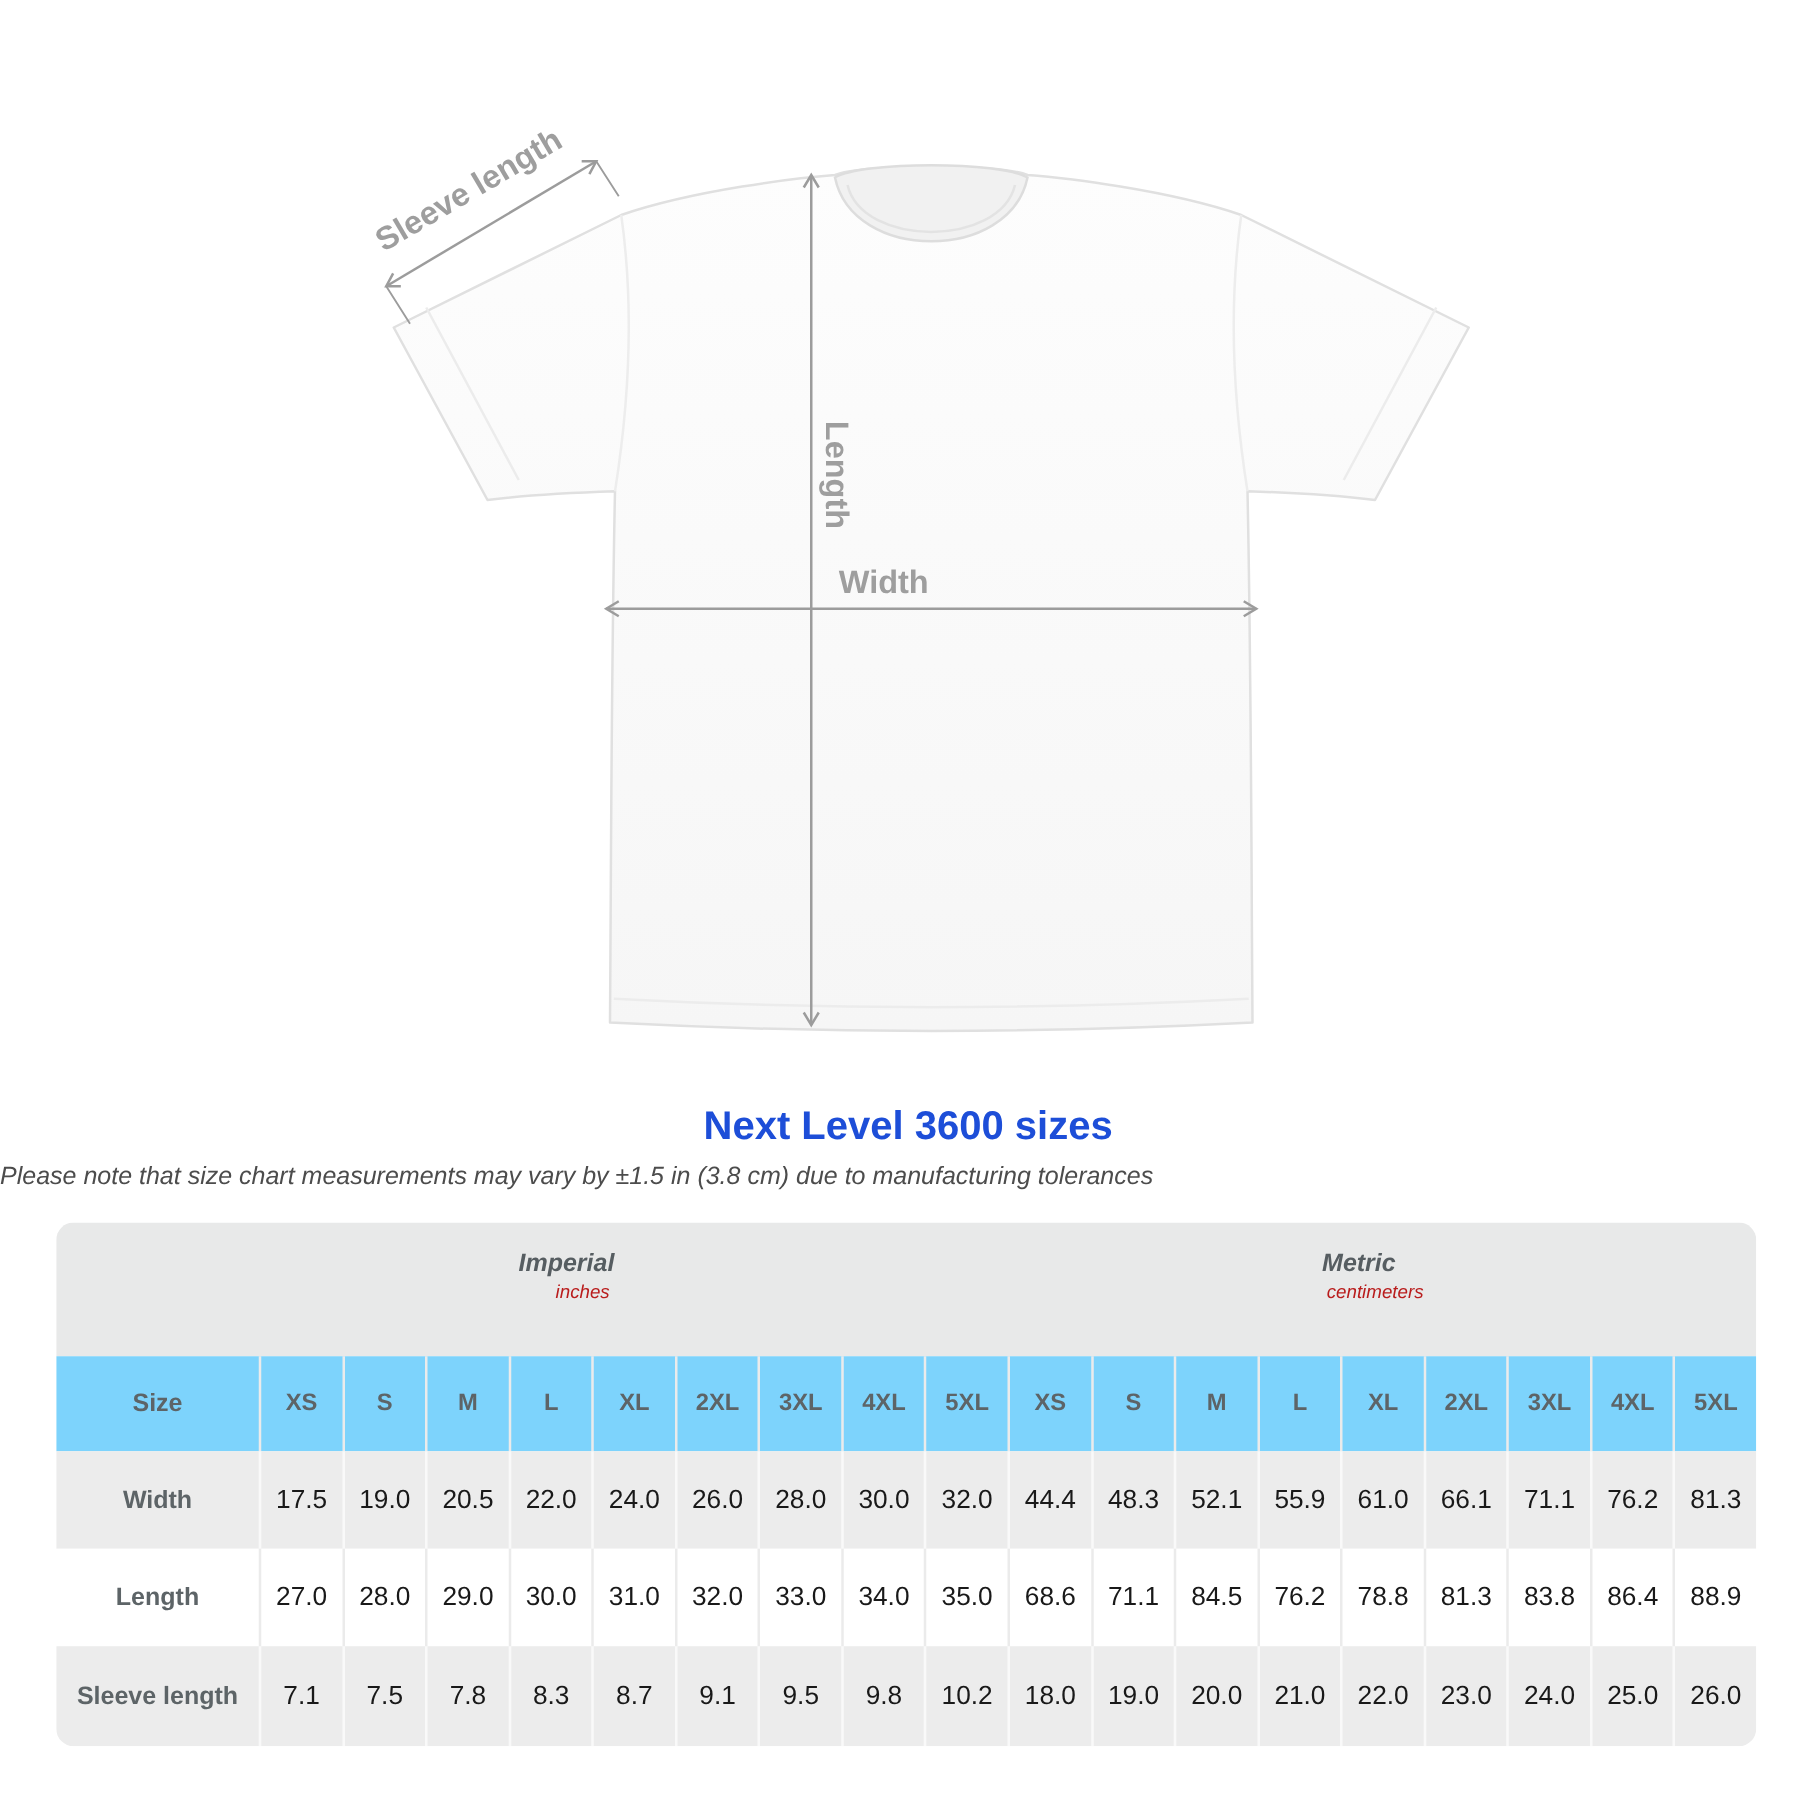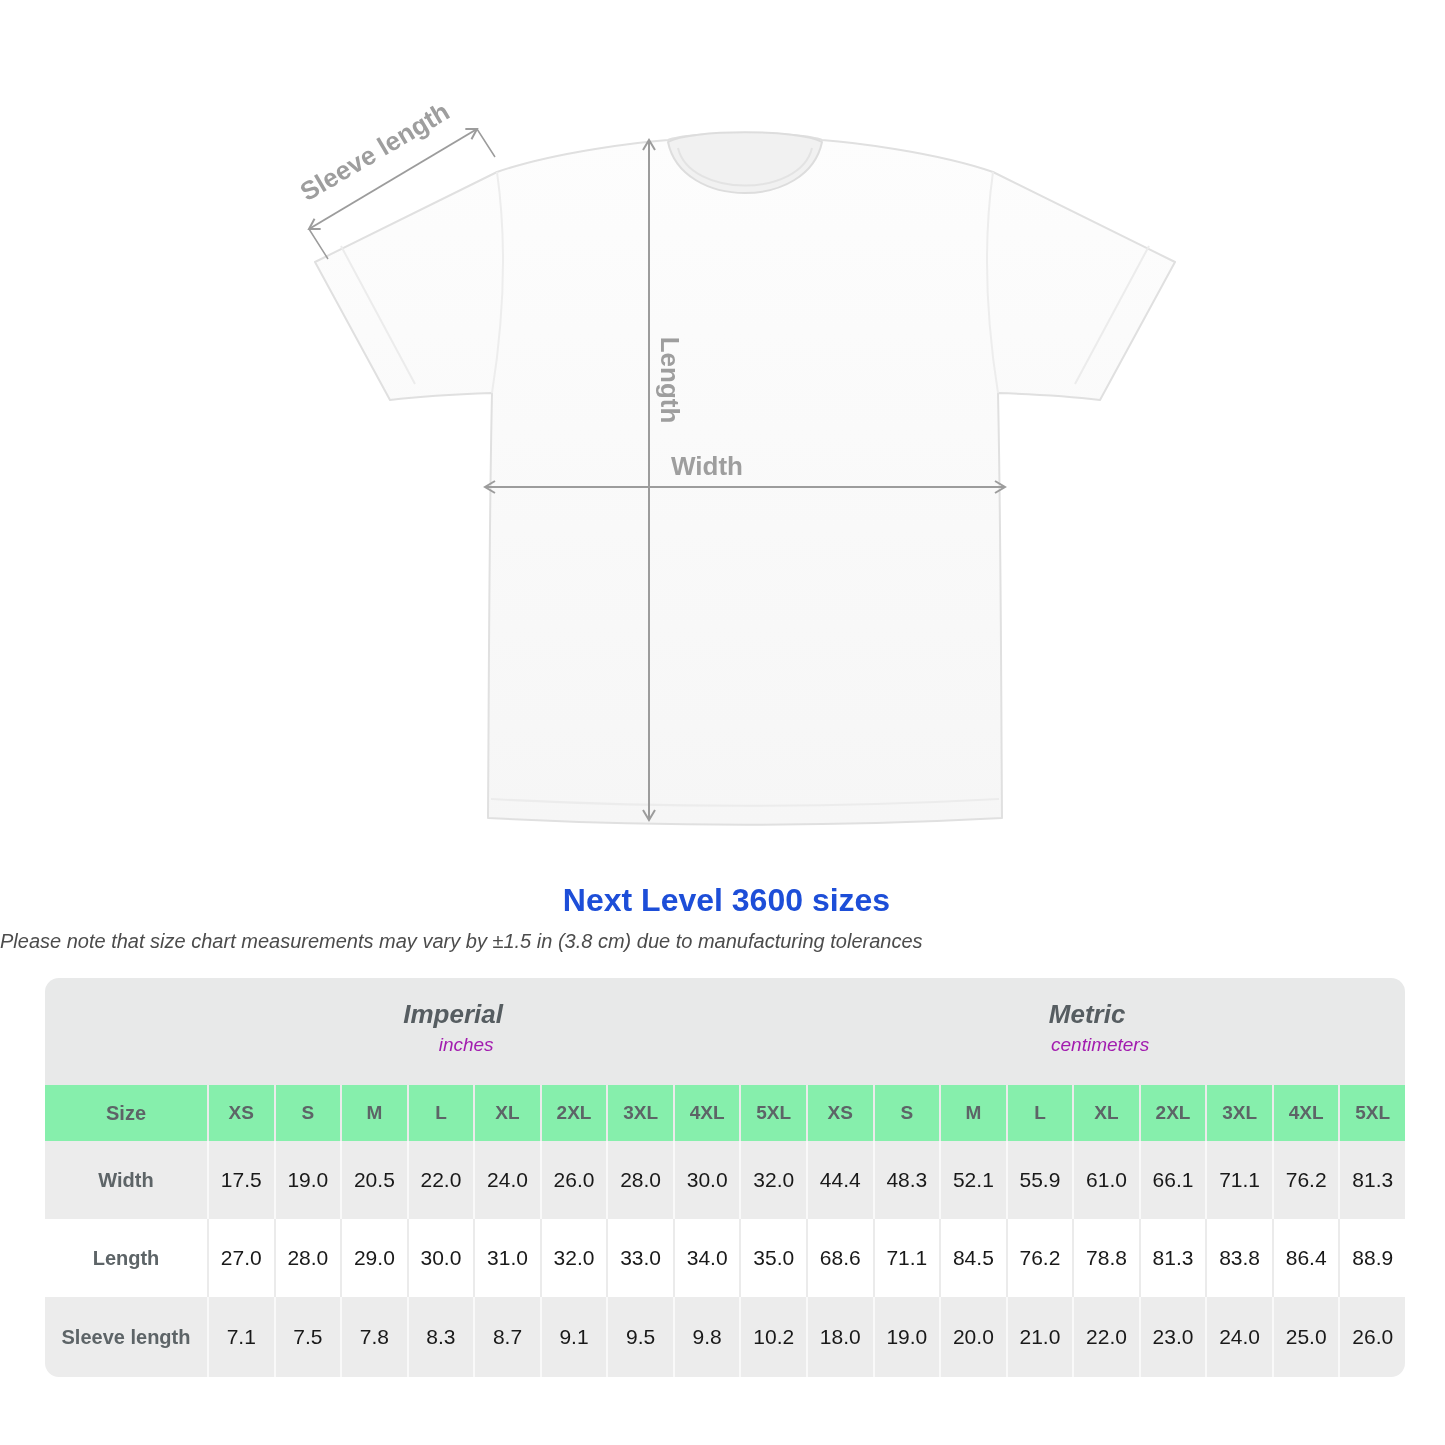"Imperial" .unit-name { font-size: 26px -> 20px }
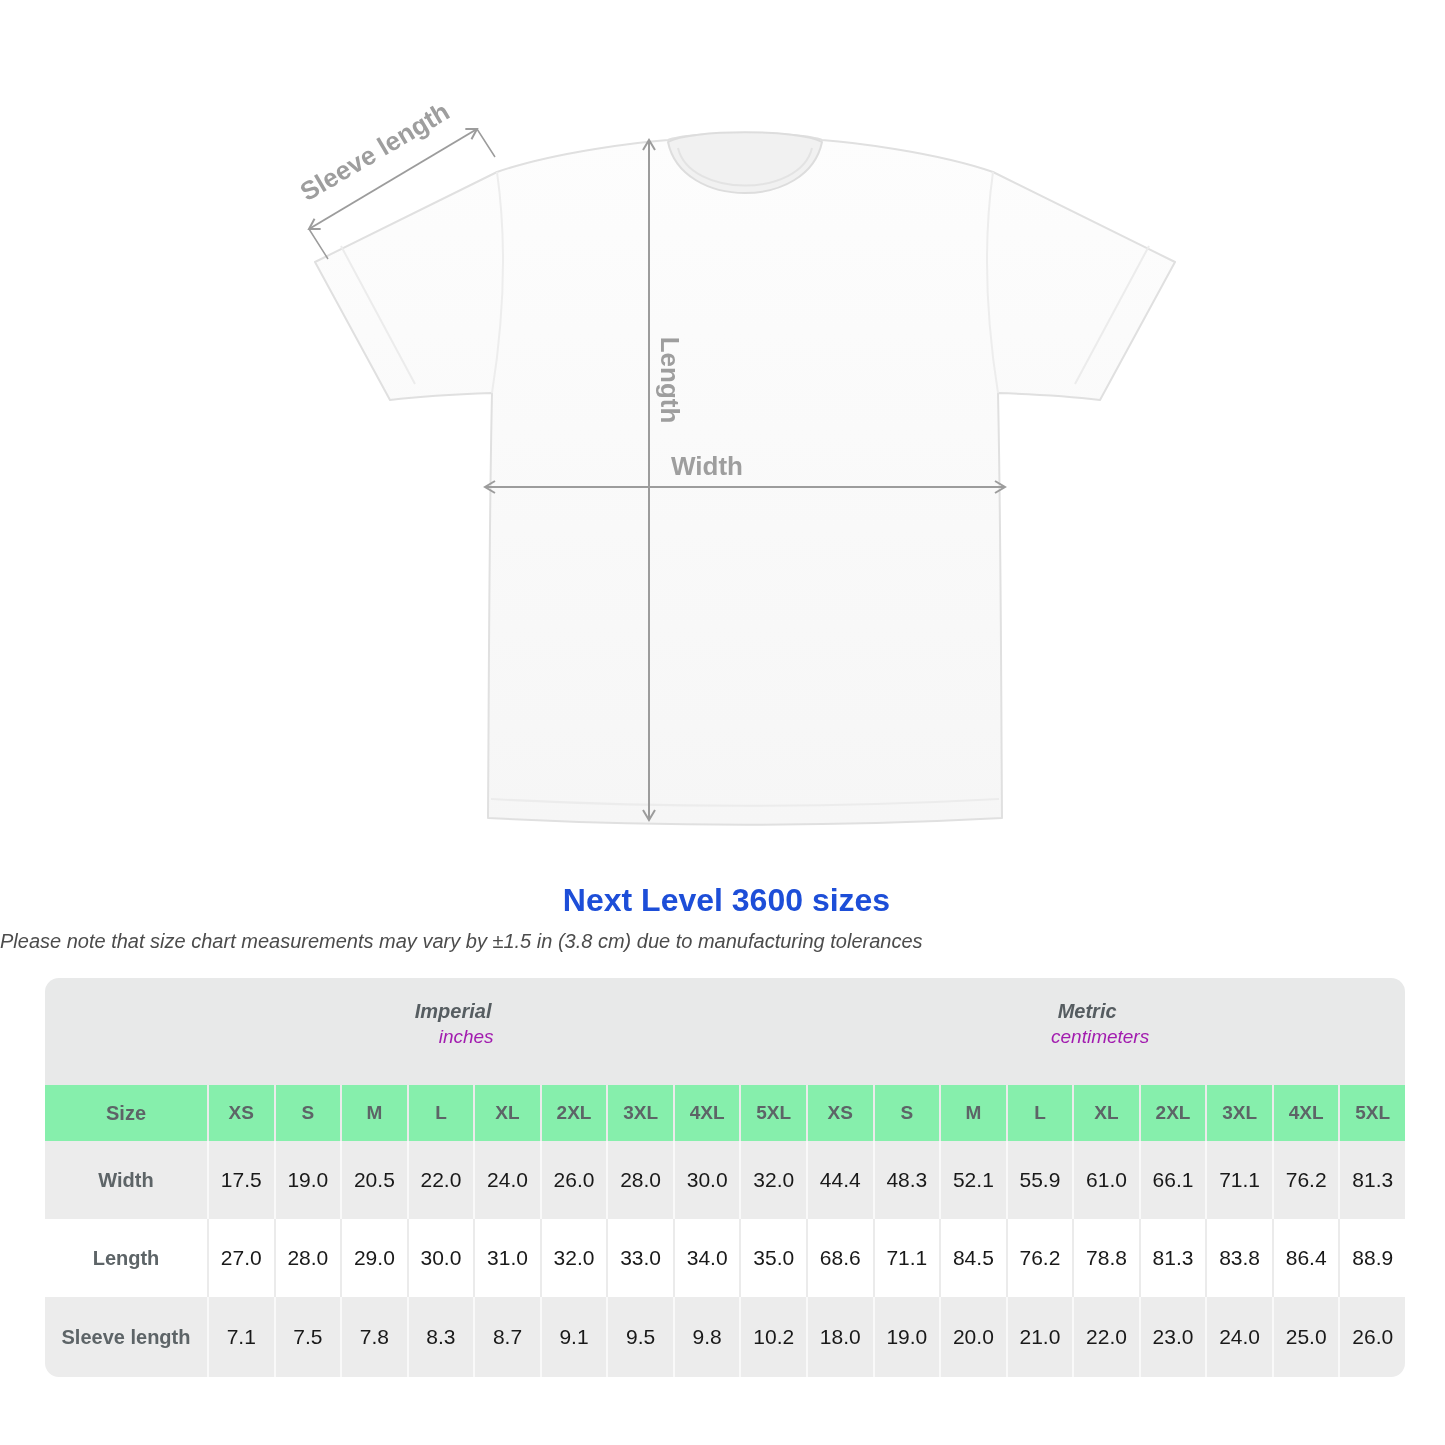"inches" .unit-sub { color: #a21caf -> #b91c1c; font-size: 19px -> 15px }
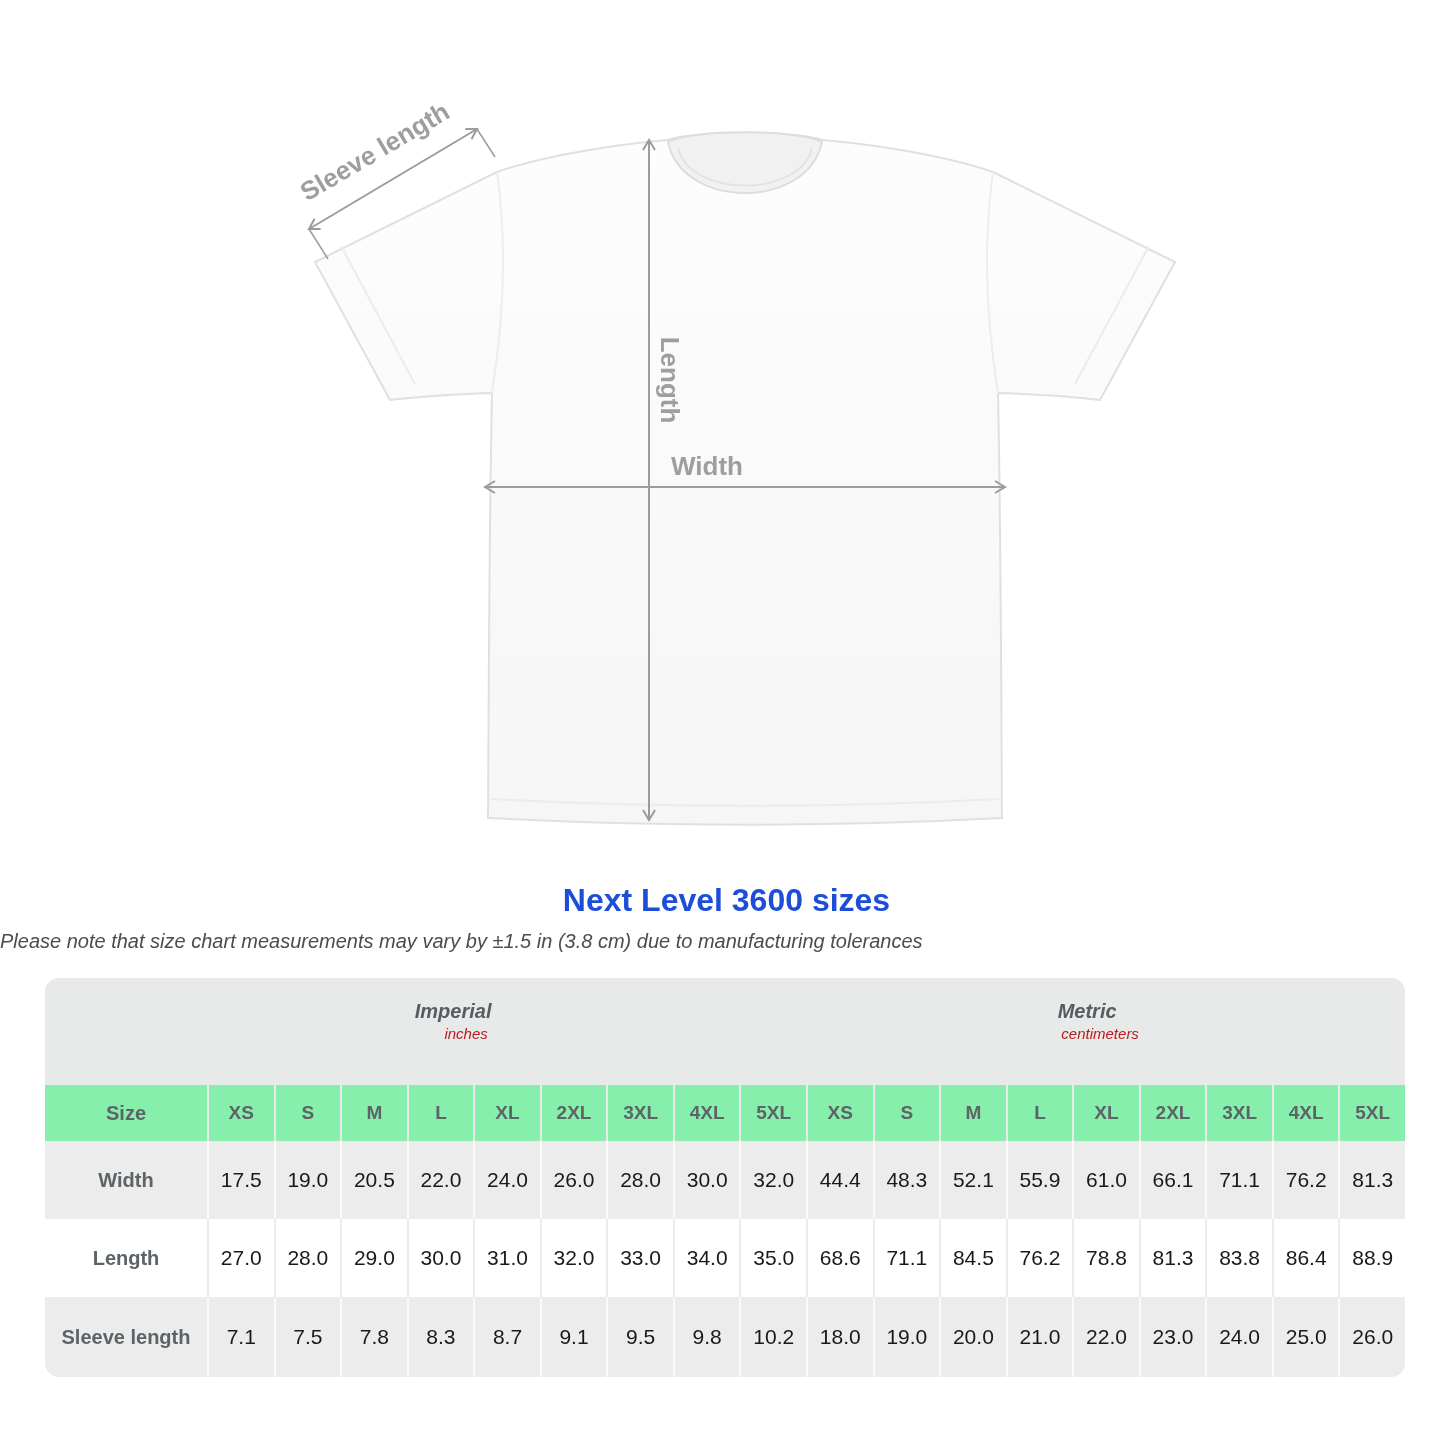"Size" .trow.head { background: #86efac -> #7dd3fc; height: 56px -> 76px }
